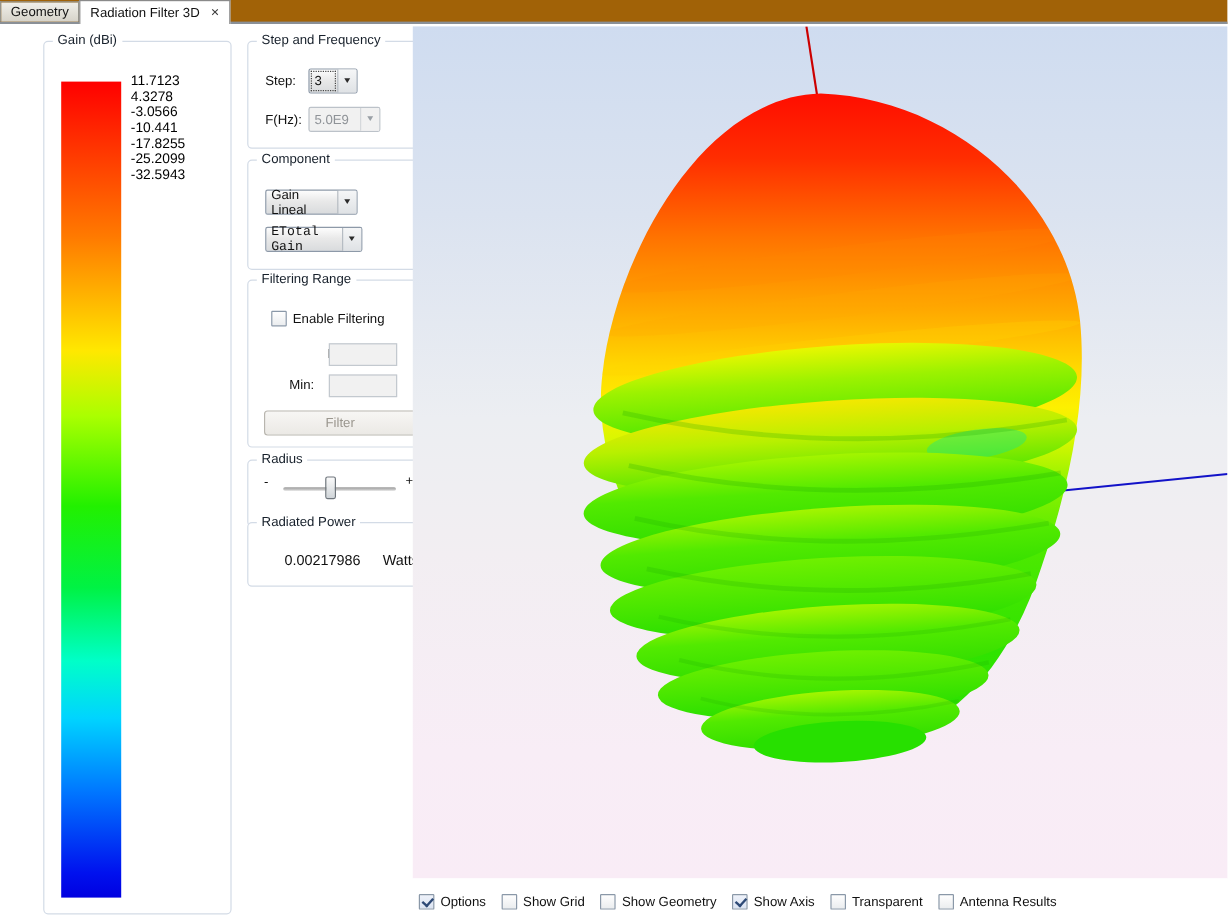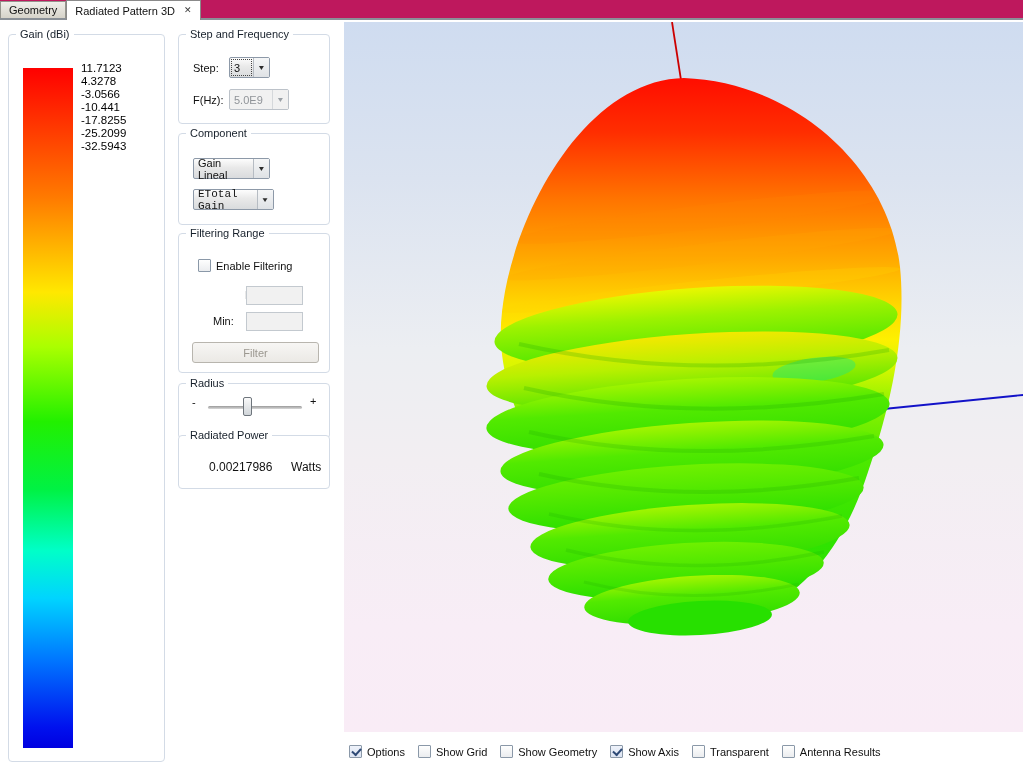"Geometry" .tabbar { background: #be185d -> #a16207 }
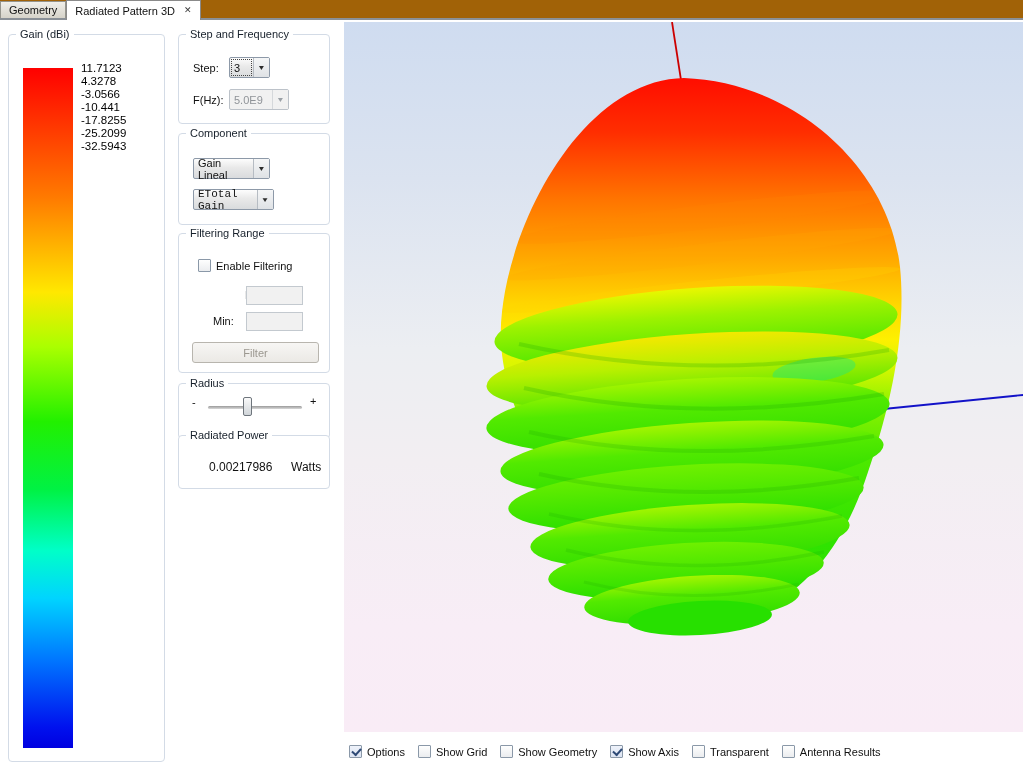"Radiated Pattern 3D" span { text: Radiated Pattern -> Radiation Filter }
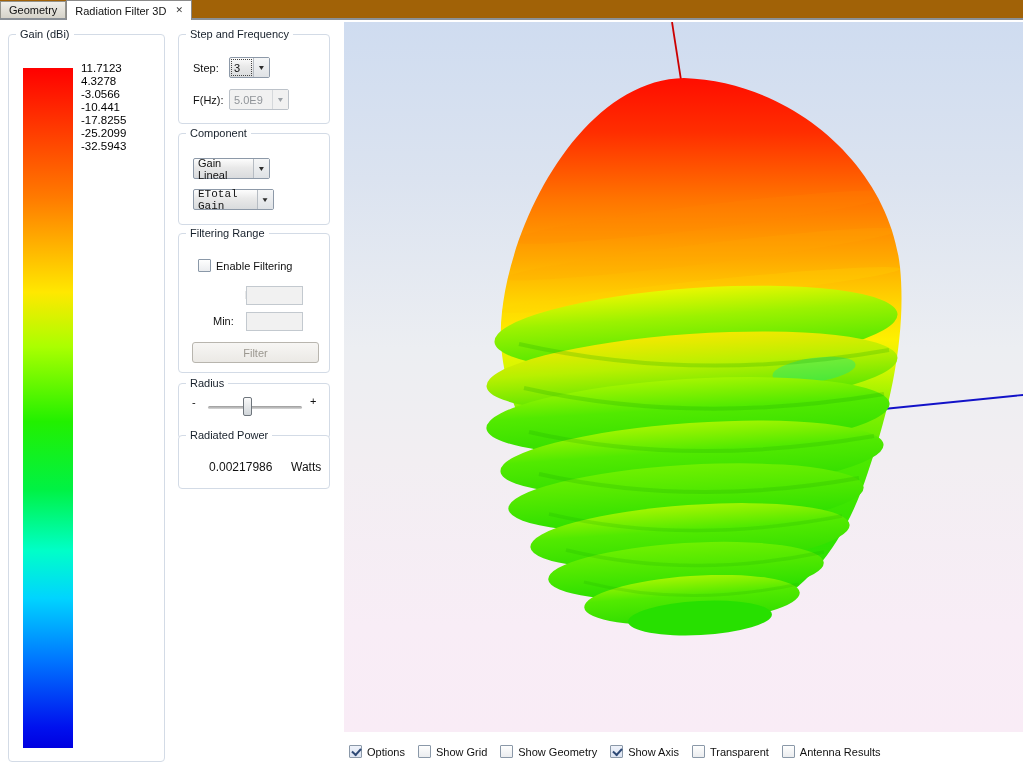"Gain (dBi)" .gb { margin-left: none -> 28px }
